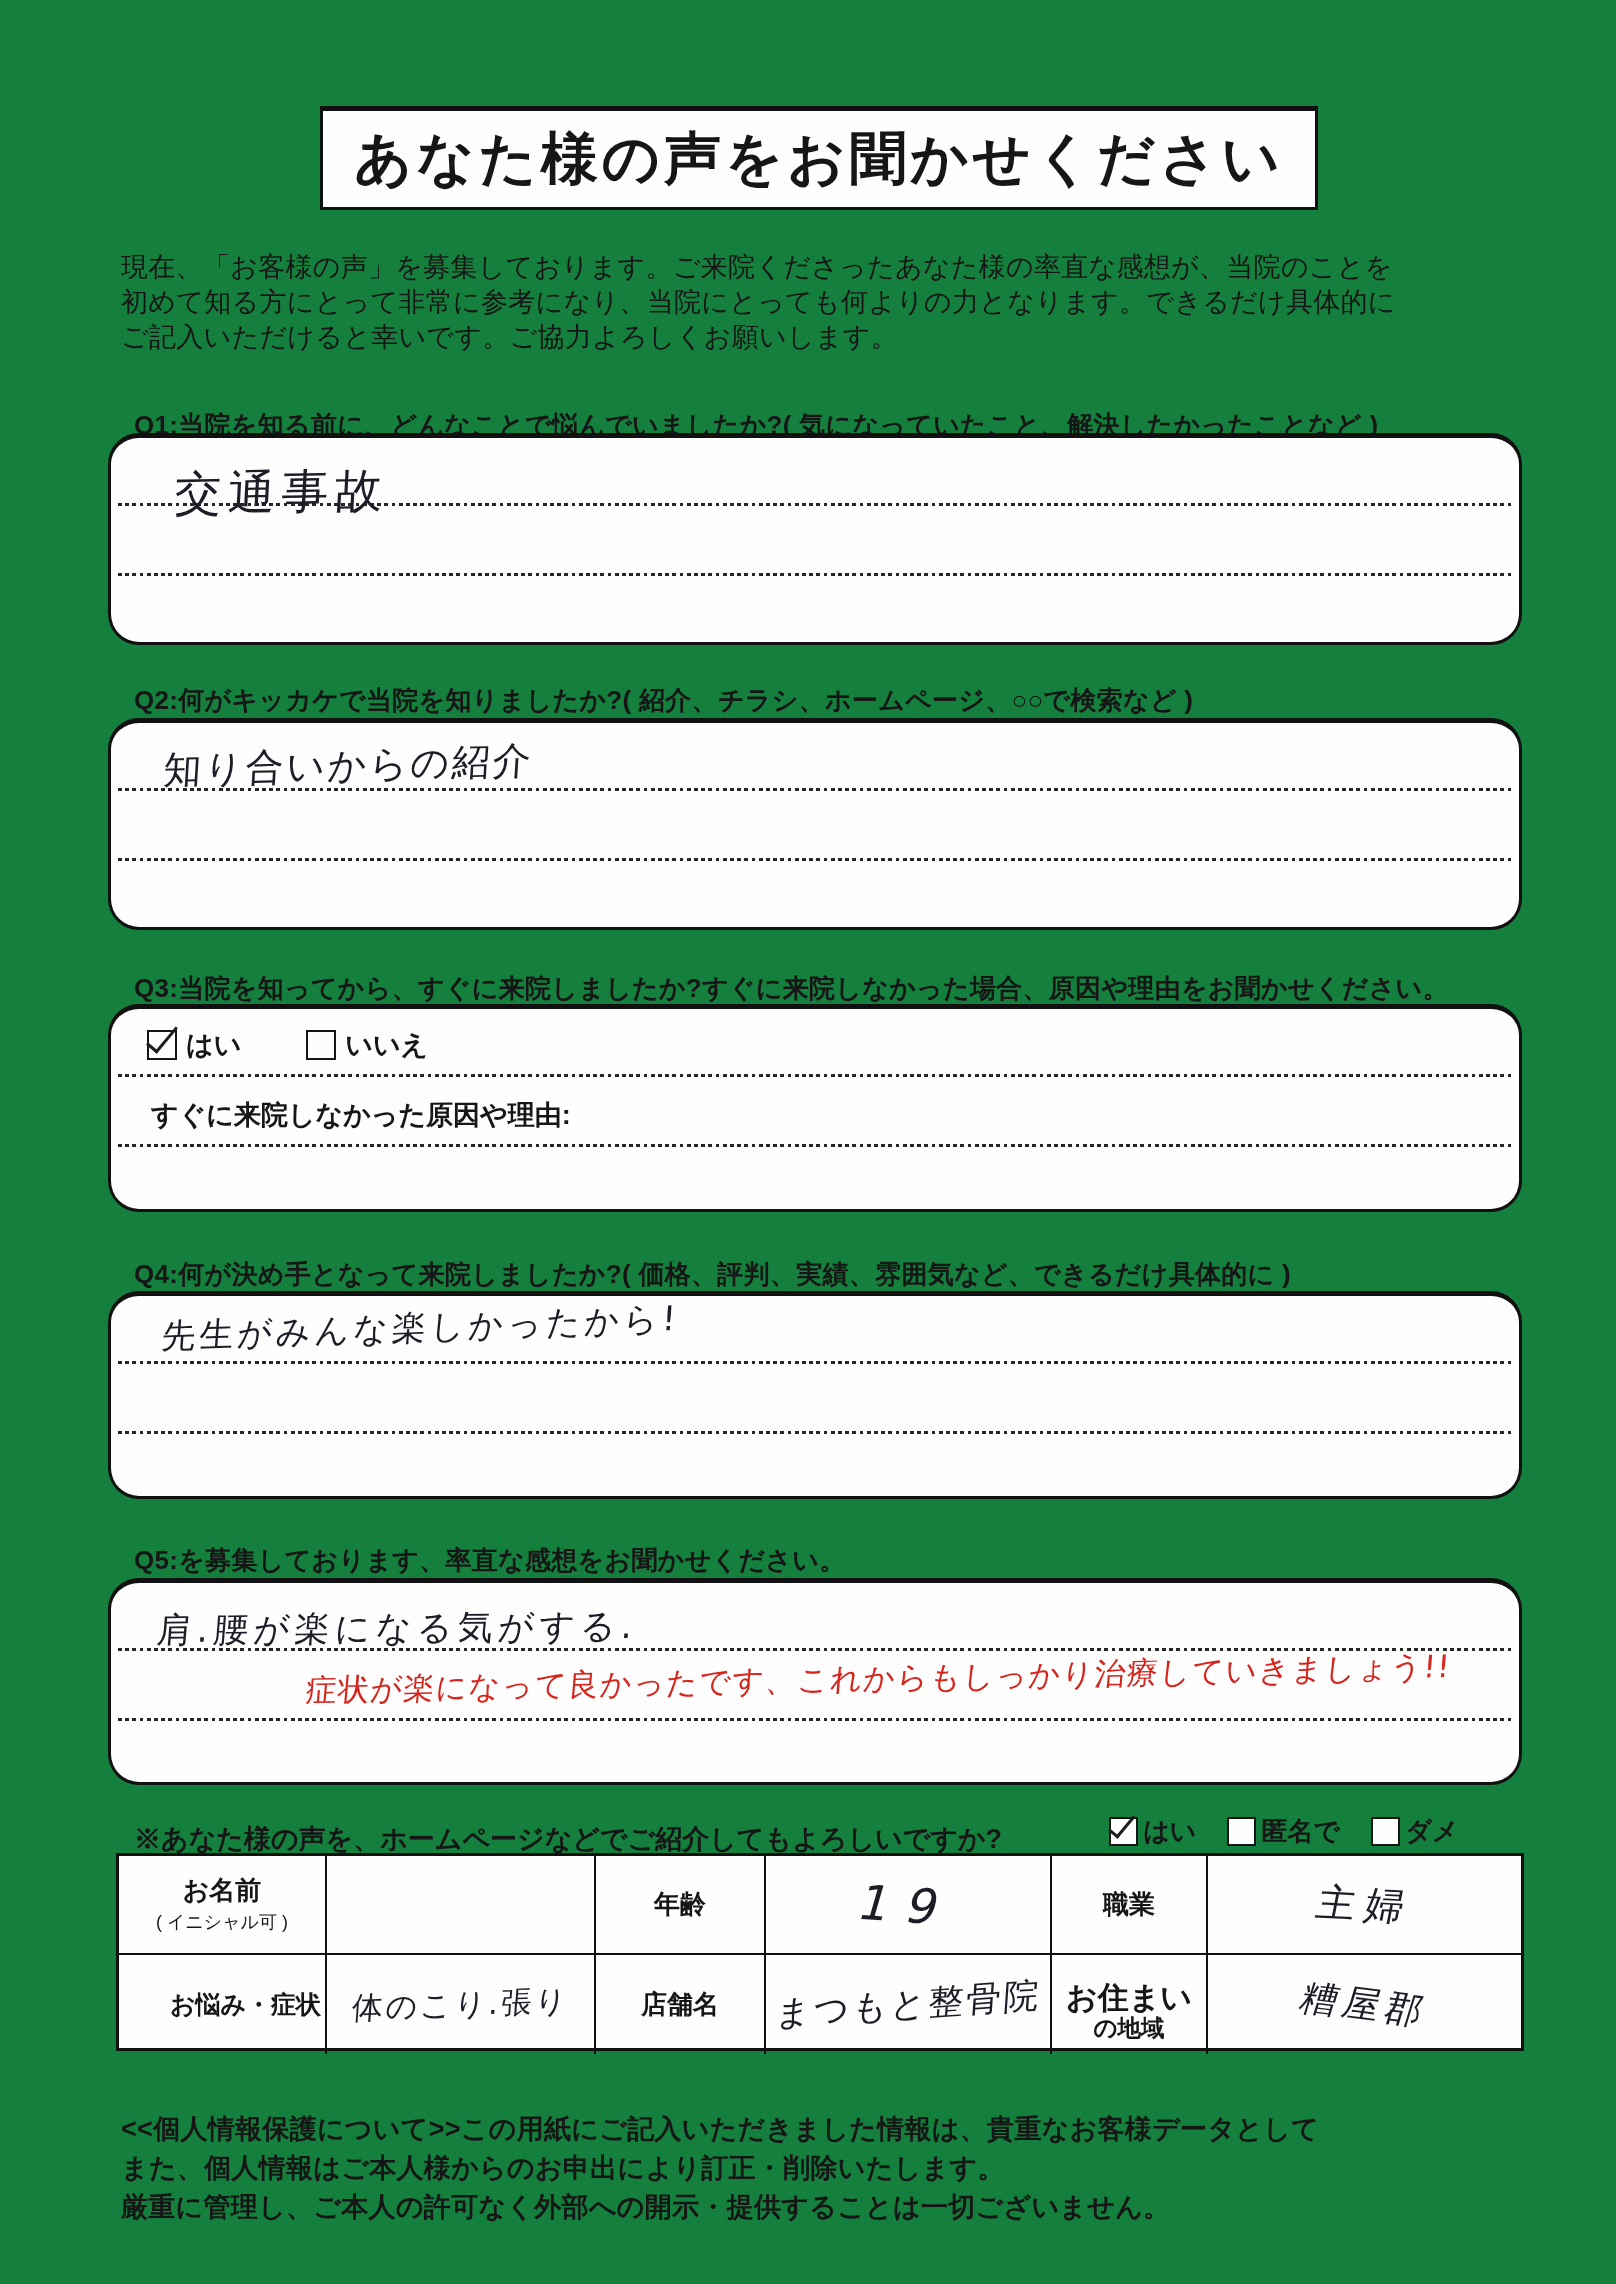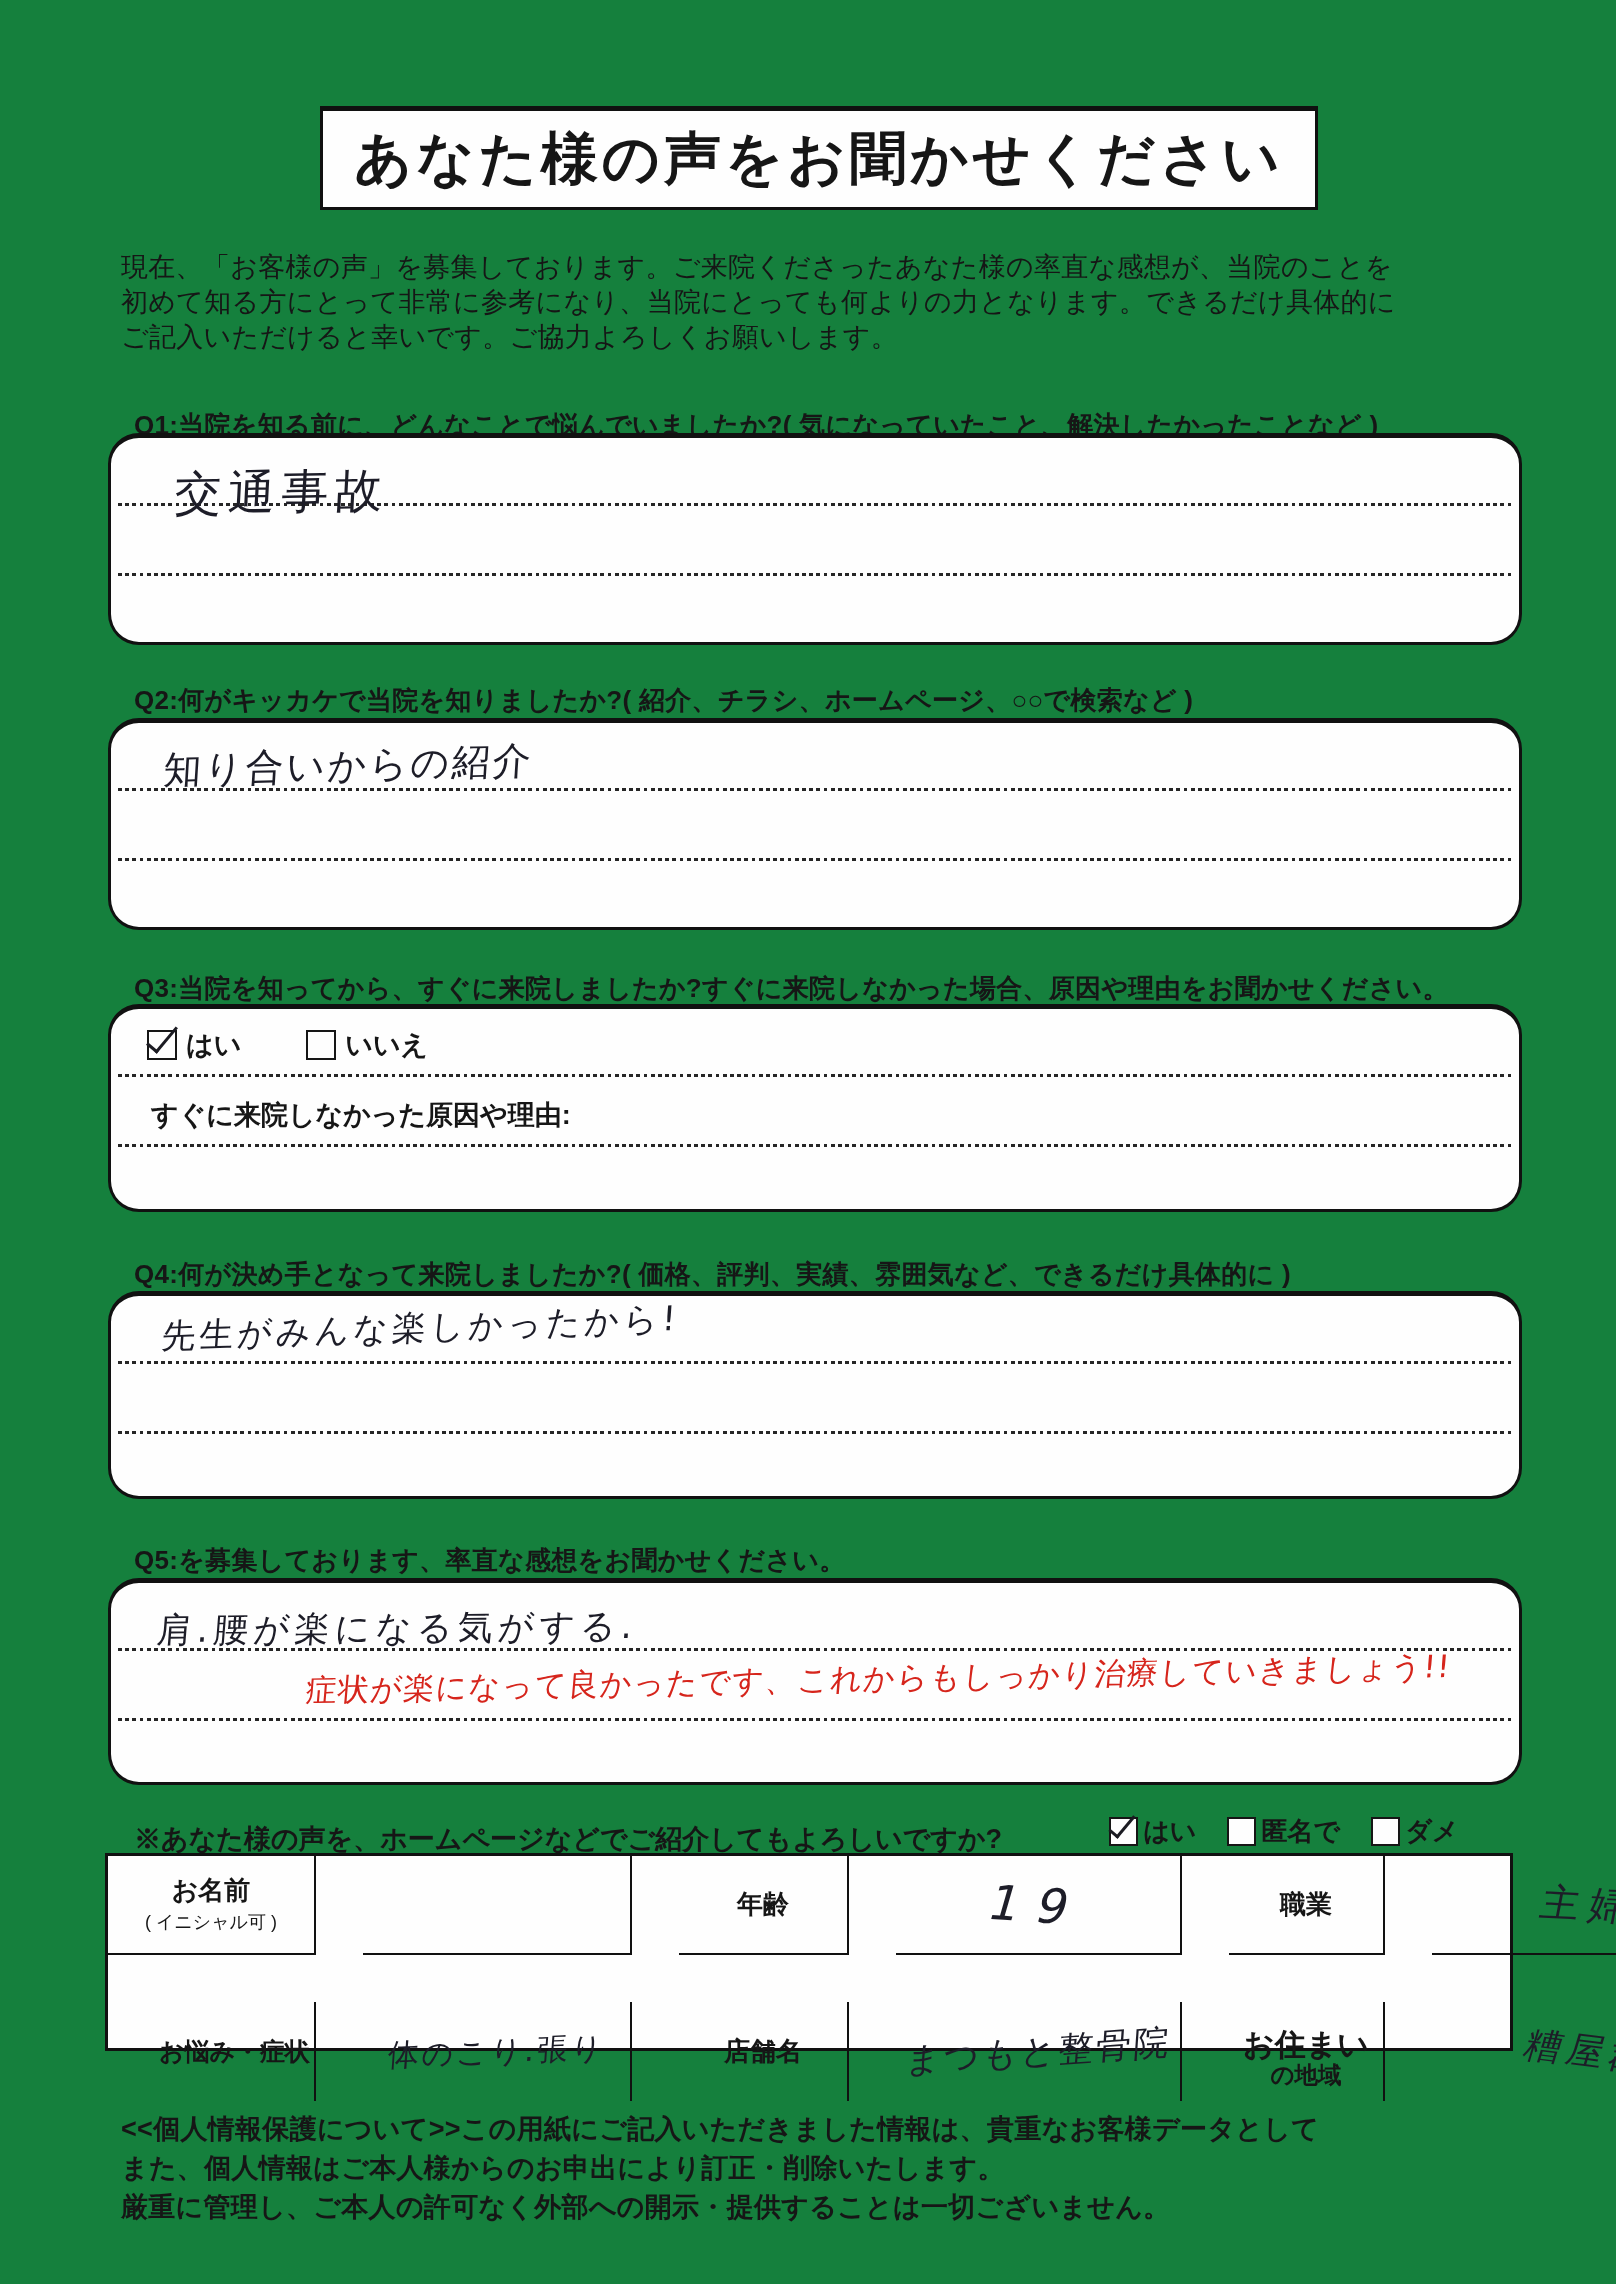"お名前" .ptable { gap: 47px -> none; left: 105px -> 116px }
